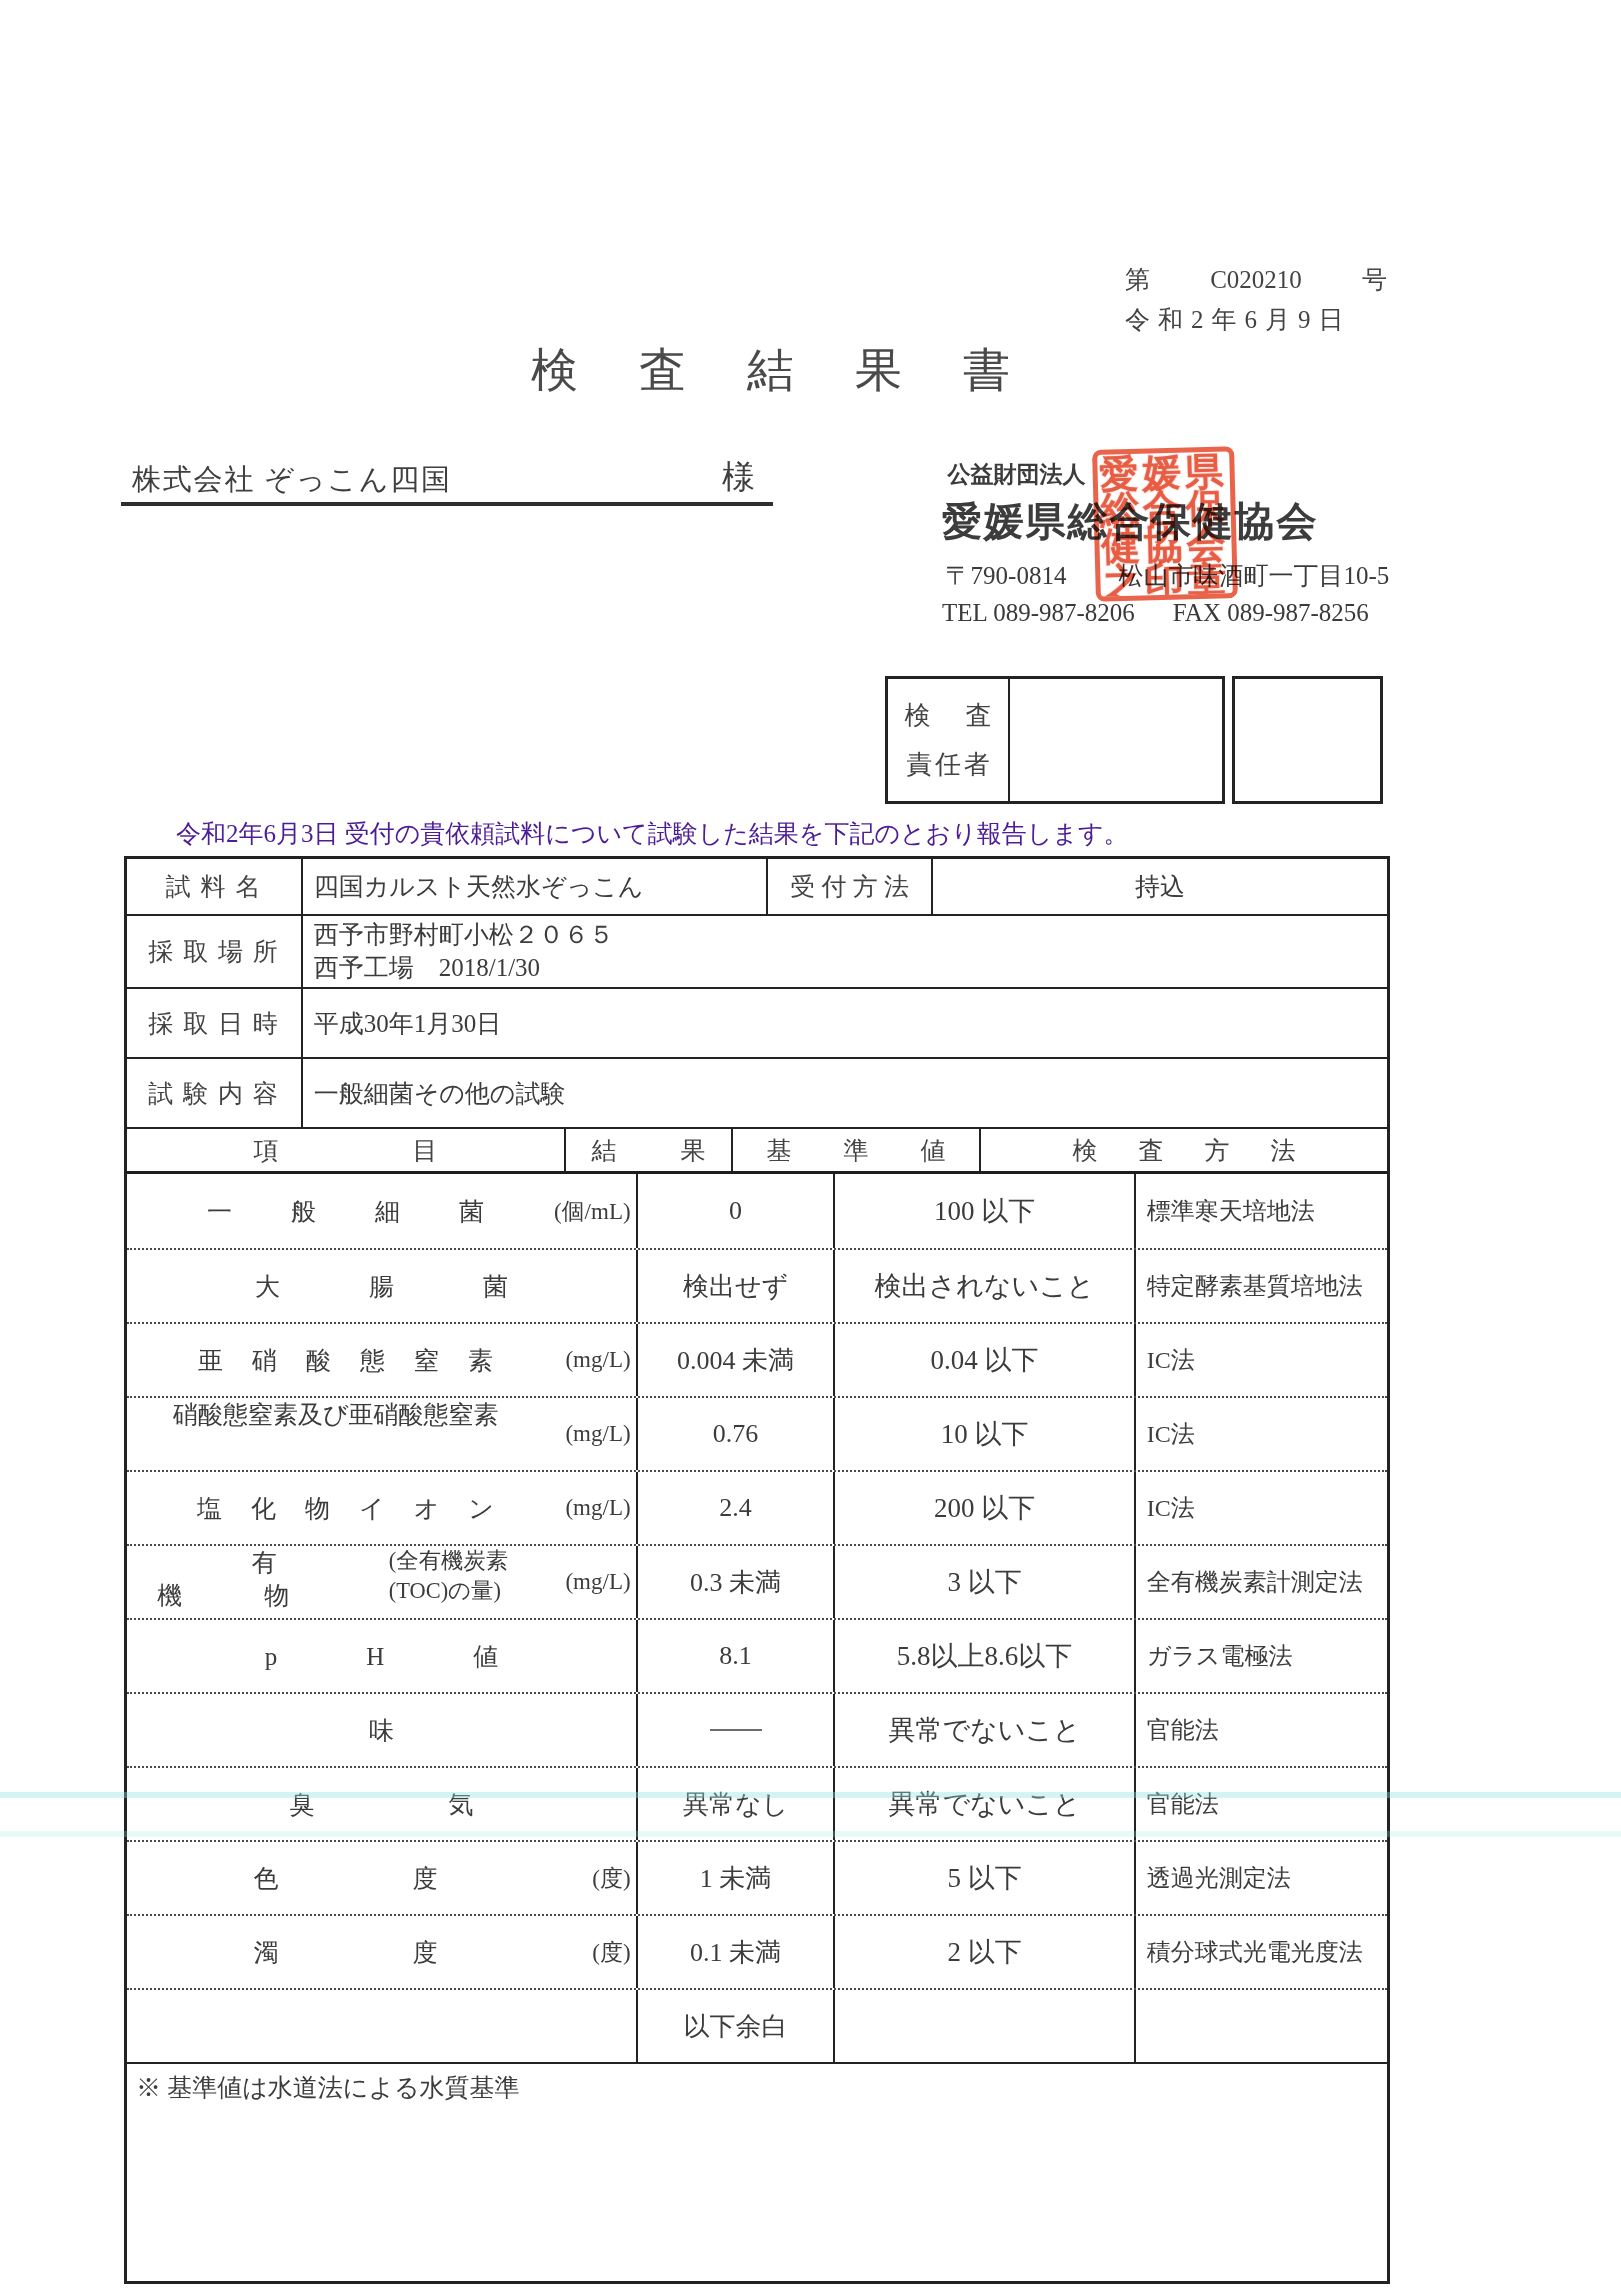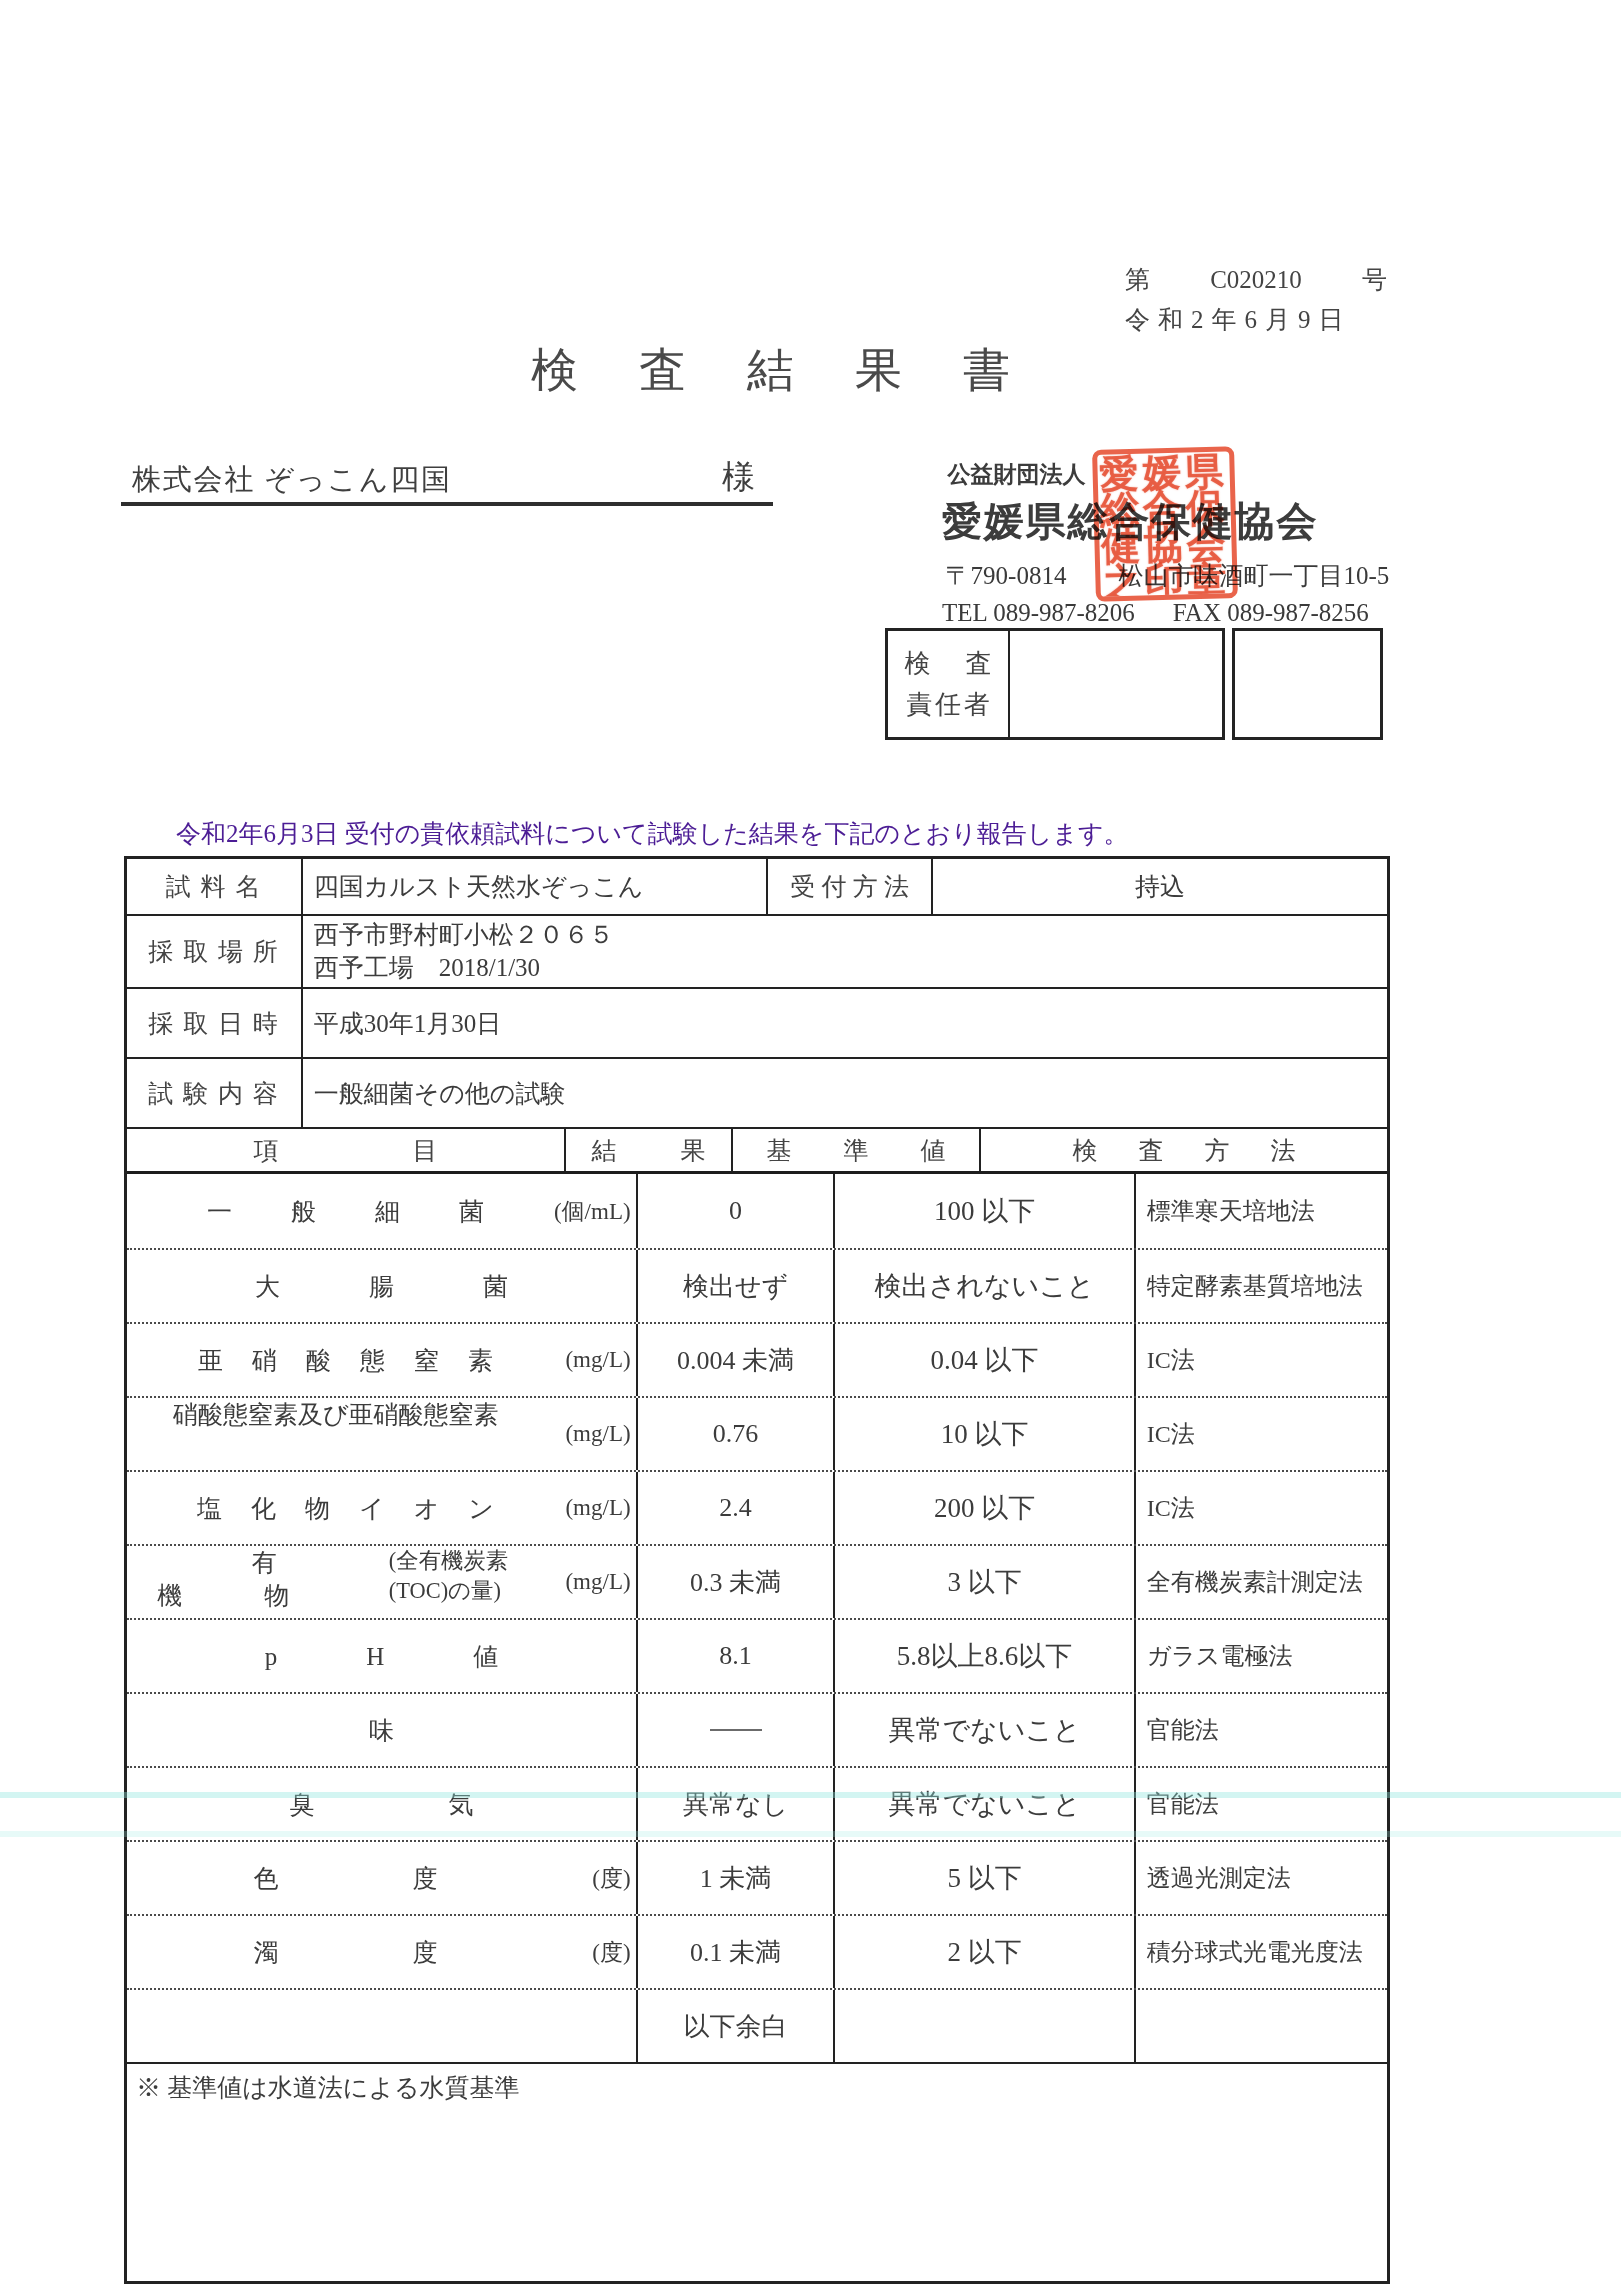"検 査" .inspector { height: 112px -> 128px; top: 628px -> 676px }
